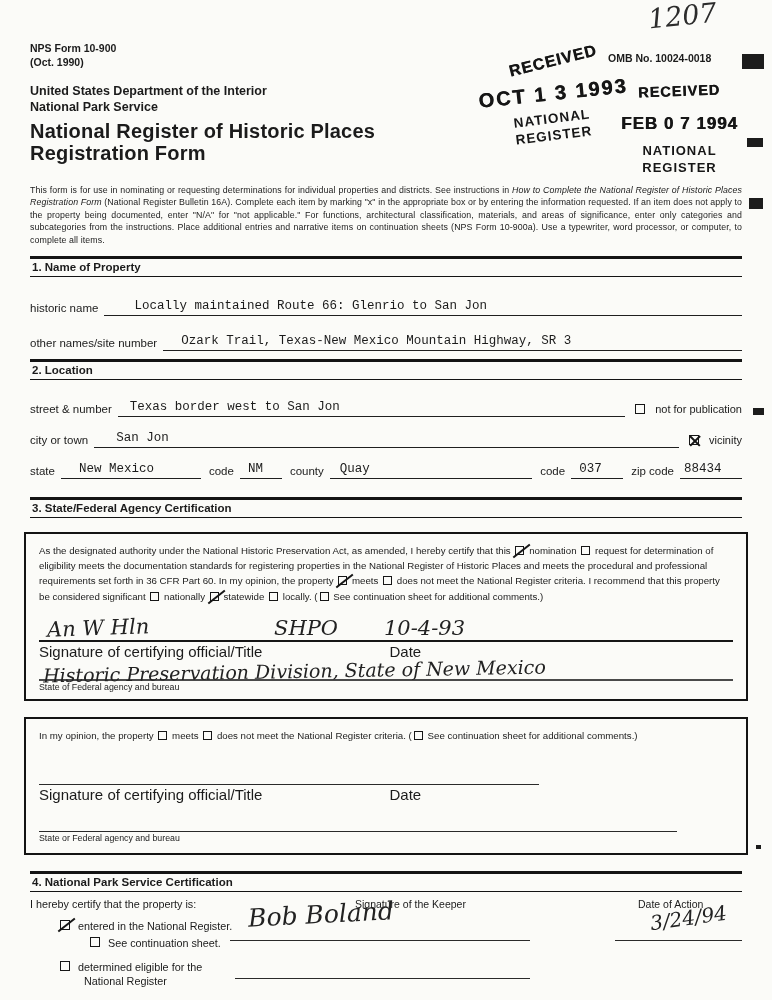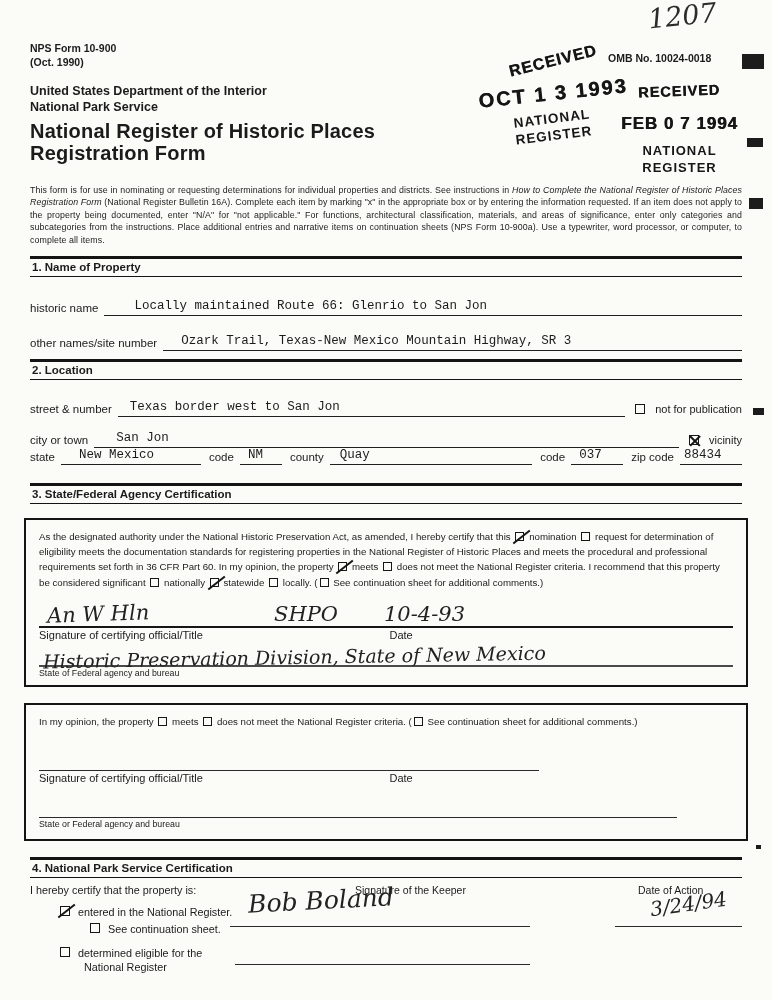"state" div.frow { margin-top: none -> 14px }
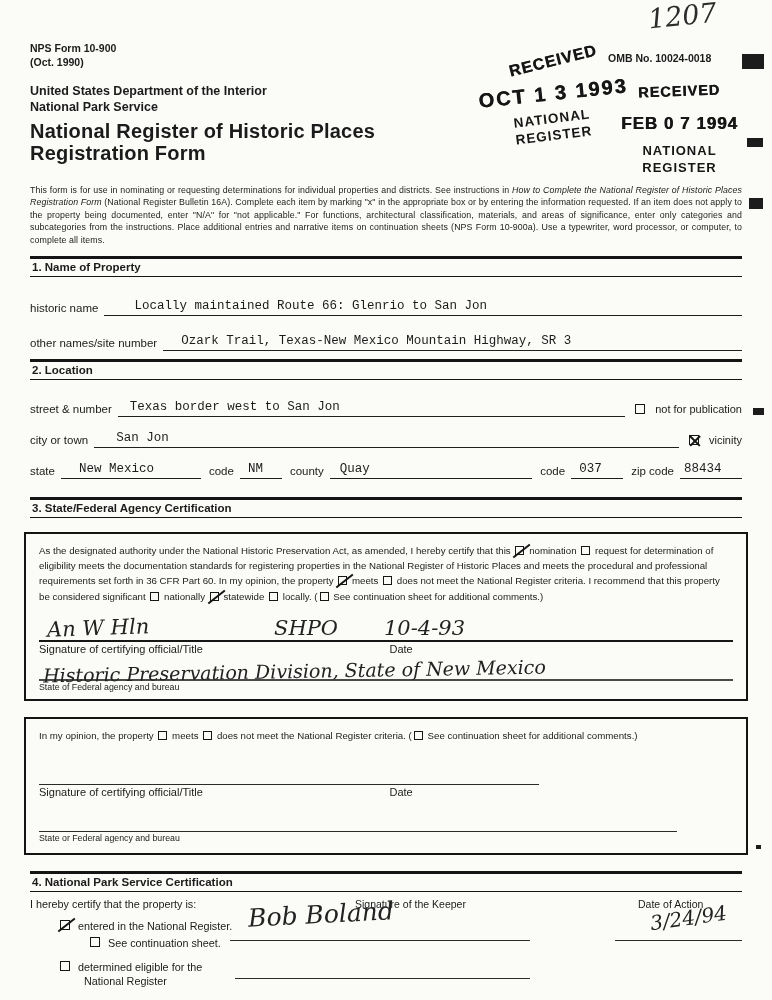"Signature of certifying official/Title" .siglabels { font-size: 11px -> 15px }
